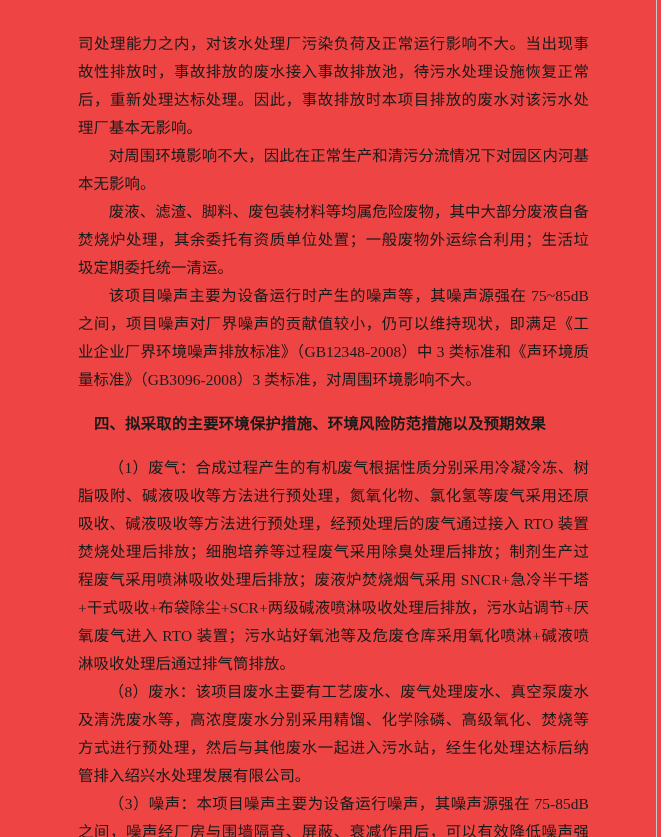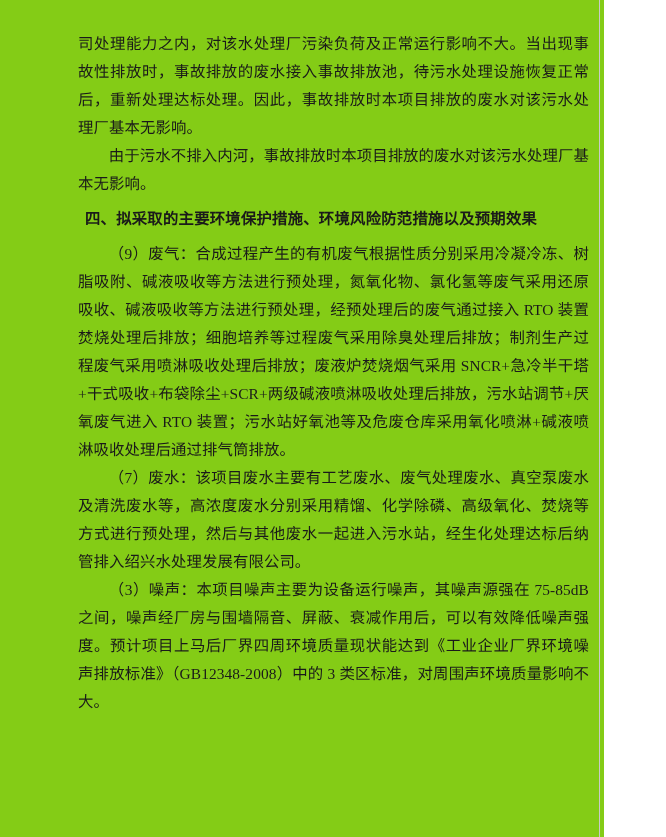"司处理能力之内，对该水处理厂污染负荷及正常运行影响不大。当出现事故性排放时，事故" .page { background: #84cc16 -> #ef4444; width: 604px -> 661px }
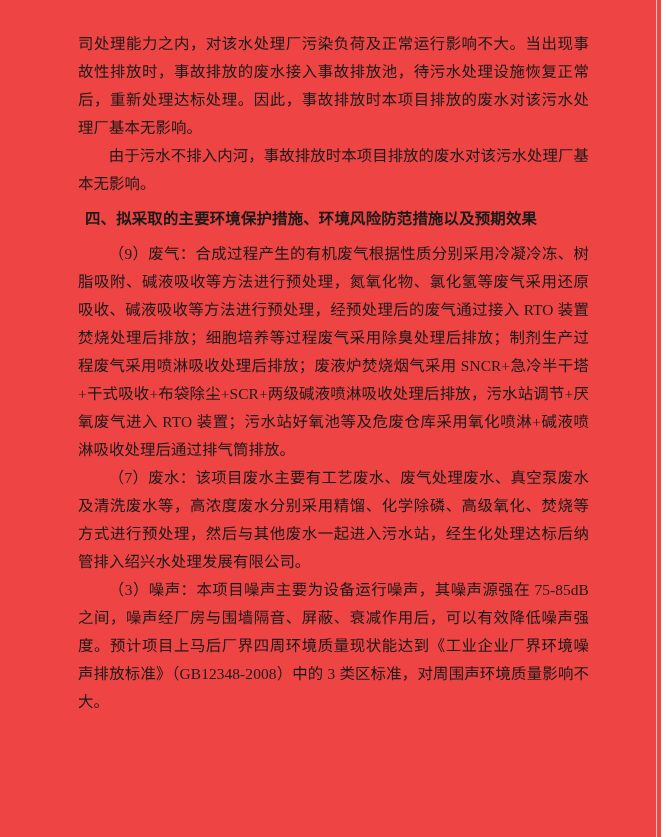"由于污水不排入内河，事故排放时本项目排放的废水对该污水处理厂基本无影响。" p.para { text: 由于污水不排入内河，事故排放时本项目排放的废水对该污水处理厂 -> 对周围环境影响不大，因此在正常生产和清污分流情况下对园区内河 }
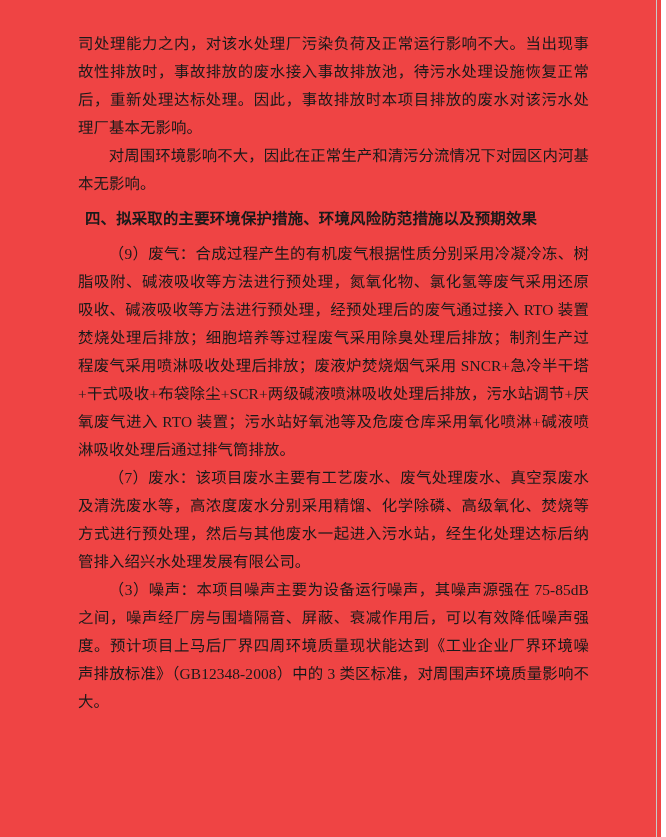"废液、滤渣、脚料、废包装材料等均属危险废物，其中大部分废液自备焚烧炉处理，其余委" p.para { html: none -> <p>废液、滤渣、脚料、废包装材料等均属危险废物，其中大部分废液自备焚烧炉处理，其余委托有资质单位处置；一般废物外运综合利用；生活垃圾定期委托统一清运。</p> }
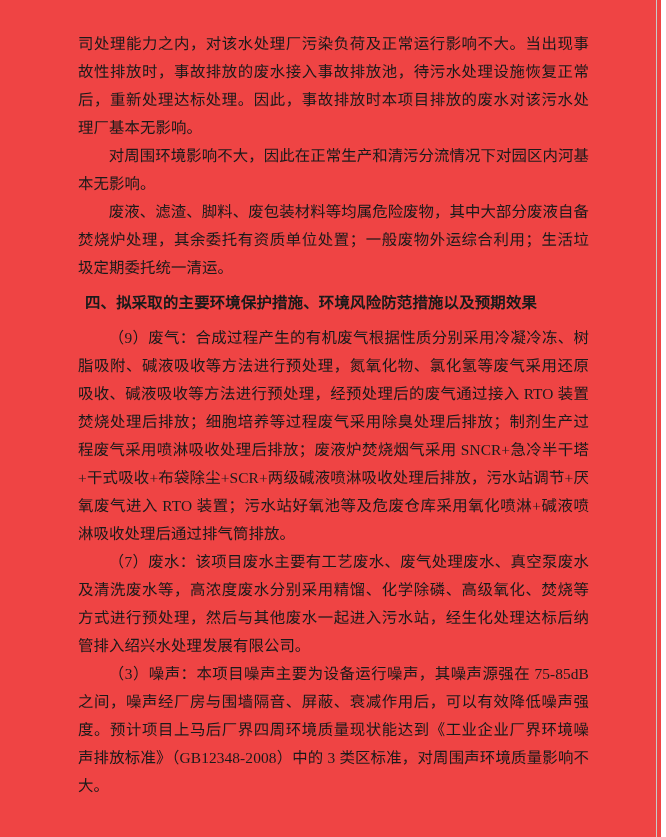"该项目噪声主要为设备运行时产生的噪声等，其噪声源强在 75~85dB" p.para { html: none -> <p>该项目噪声主要为设备运行时产生的噪声等，其噪声源强在 75~85dB 之间，项目噪声对厂界噪声的贡献值较小，仍可以维持现状，即满足《工业企业厂界环境噪声排放标准》（GB12348-2008）中 3 类标准和《声环境质量标准》（GB3096-2008）3 类标准，对周围环境影响不大。</p> }
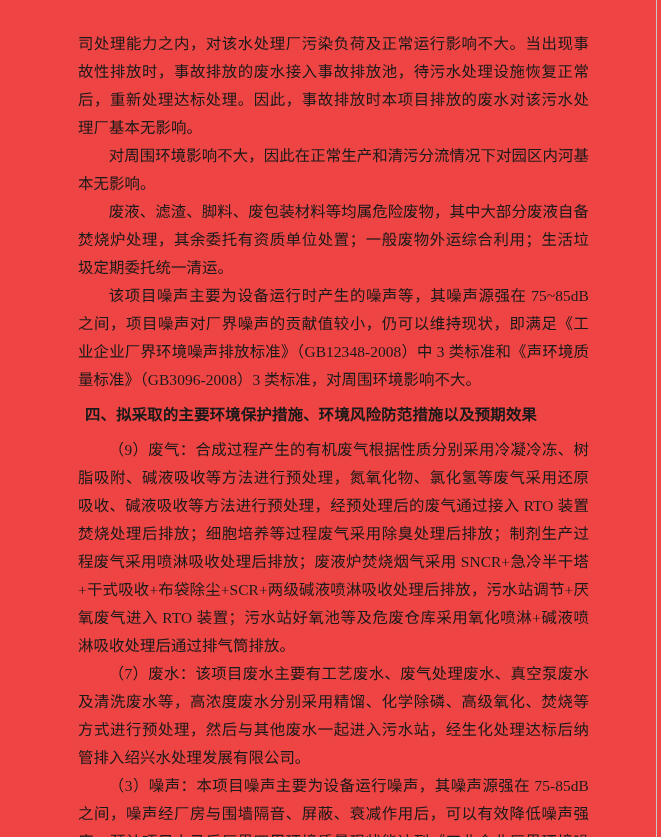"四、拟采取的主要环境保护措施、环境风险防范措施以及预期效果" h2.heading { margin: 7px -> 16px }
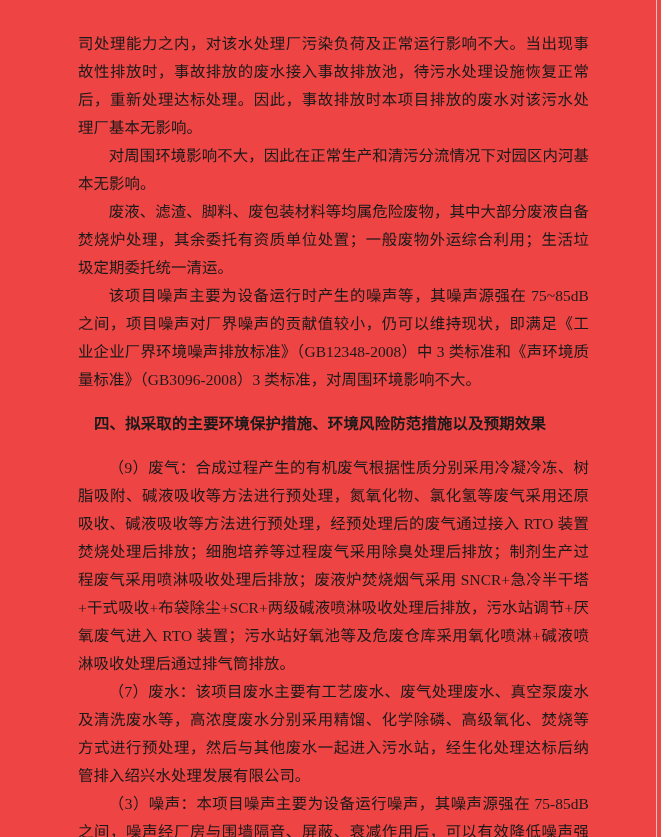"（9）废气：合成过程产生的有机废气根据性质分别采用冷凝冷冻、树脂吸附、碱液吸收等" p.para { text: 9 -> 1 }
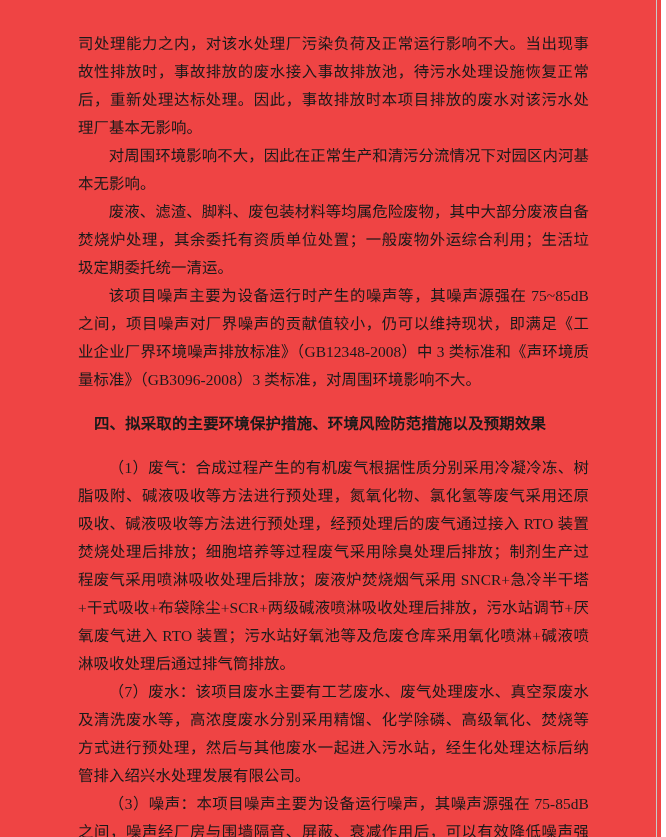"（7）废水：该项目废水主要有工艺废水、废气处理废水、真空泵废水及清洗废水等，高浓" p.para { text: 7 -> 8 }
